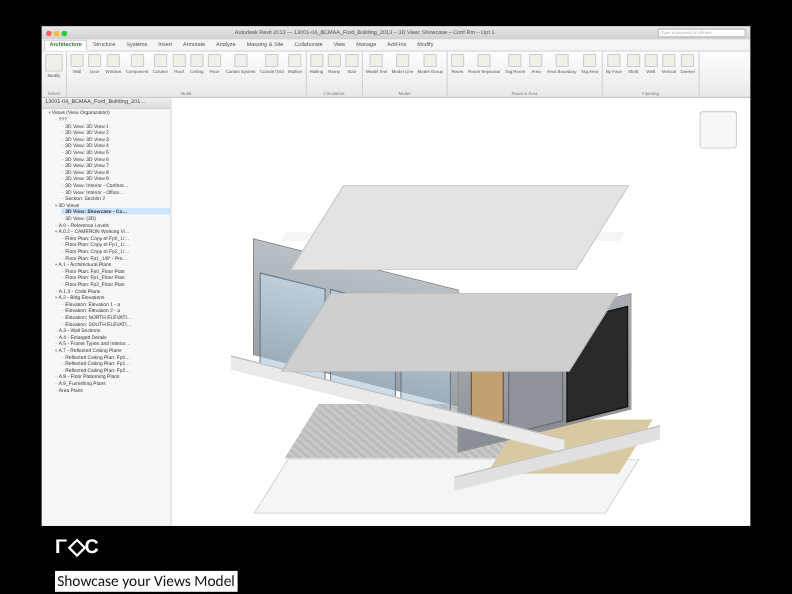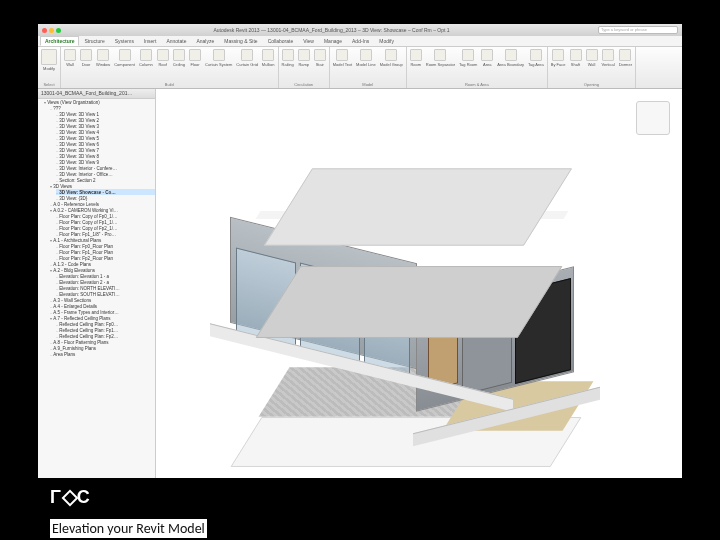"Elevation your Revit Model" div.caption { text: Elevation your Revit -> Showcase your Views }
